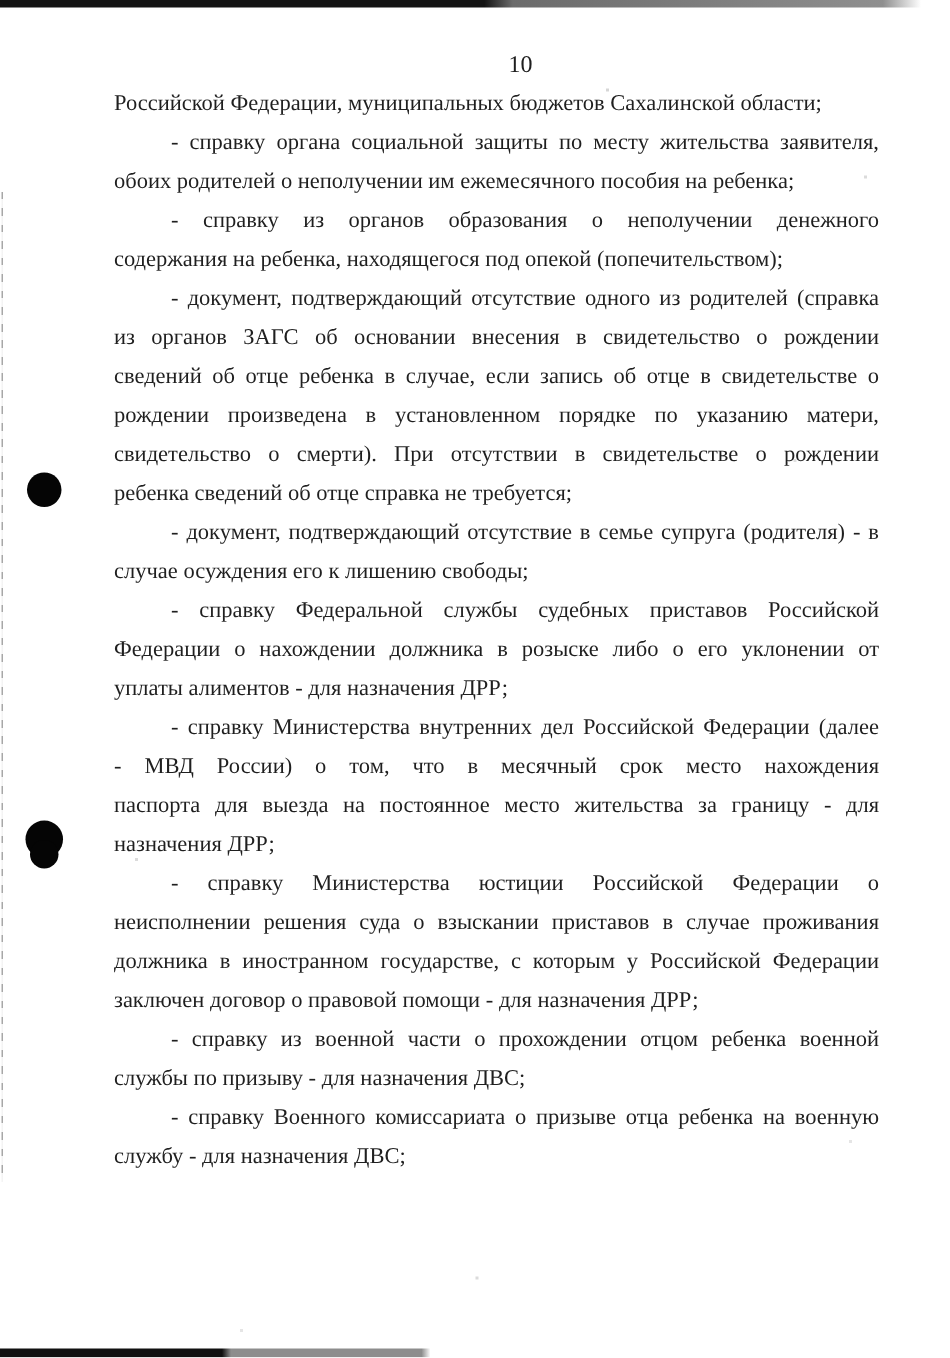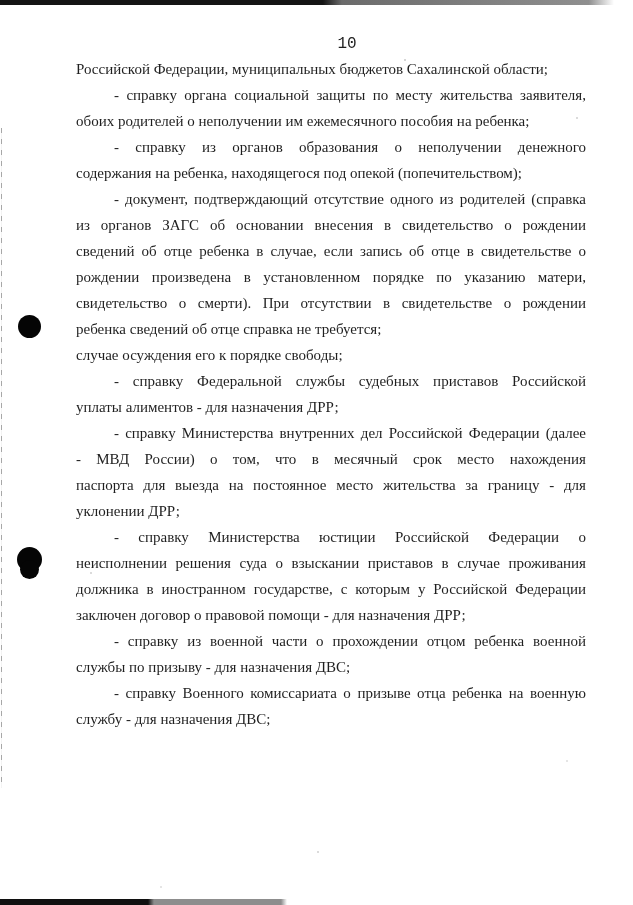"10" .page-number { font-family: Liberation Mono, monospace -> none }
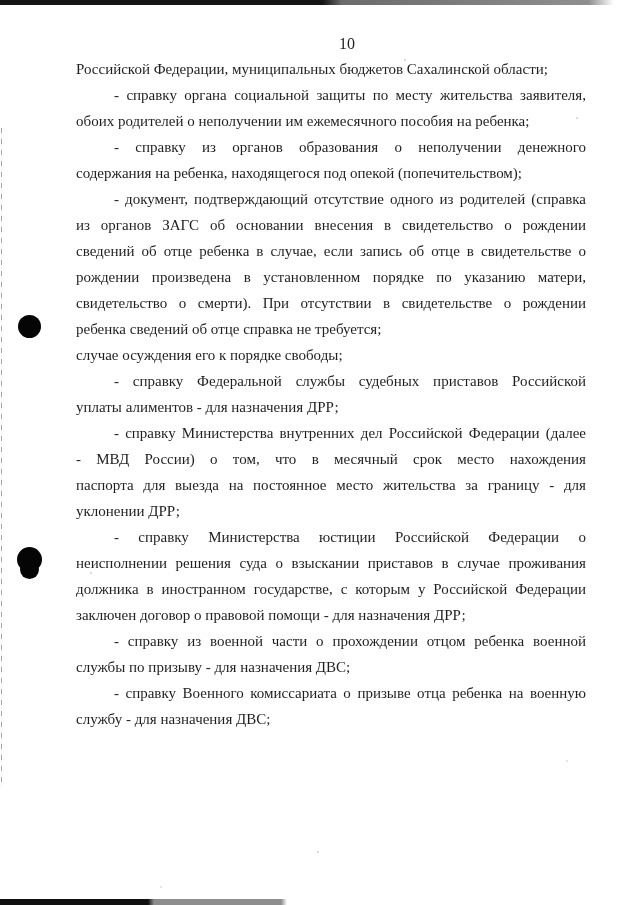"- документ, подтверждающий отсутствие в" div.line { html: none -> <div>- документ, подтверждающий отсутствие в семье супруга (родителя) - в</div> }
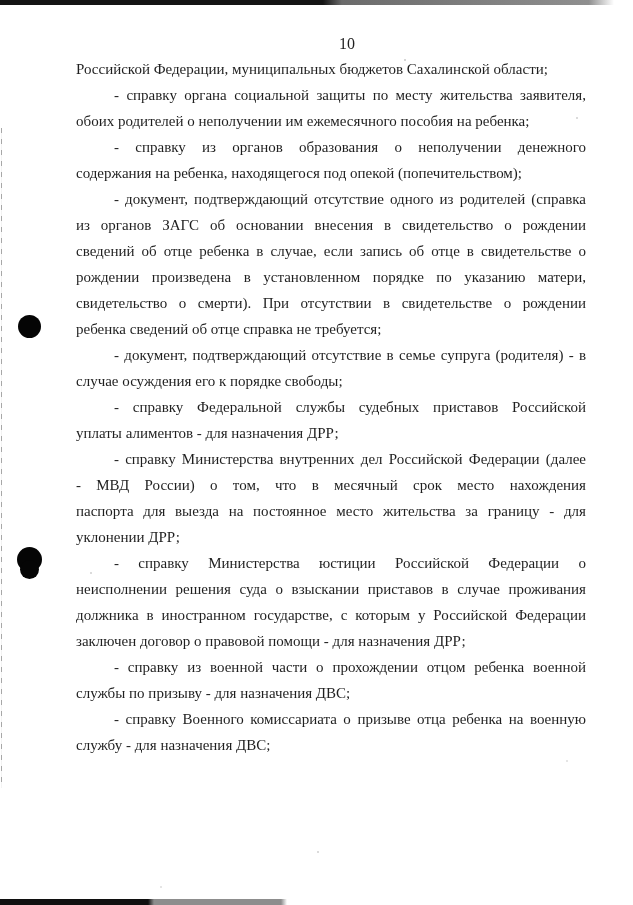"случае осуждения его к порядке" div.line { text: порядке -> лишению }
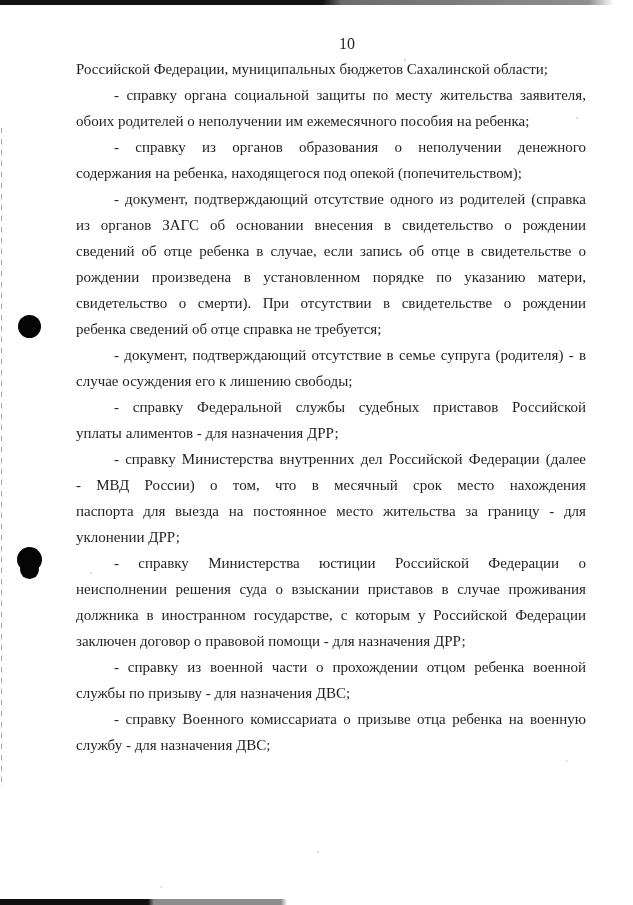"Федерации о нахождении должника в" div.line { html: none -> <div>Федерации о нахождении должника в розыске либо о его уклонении от</div> }
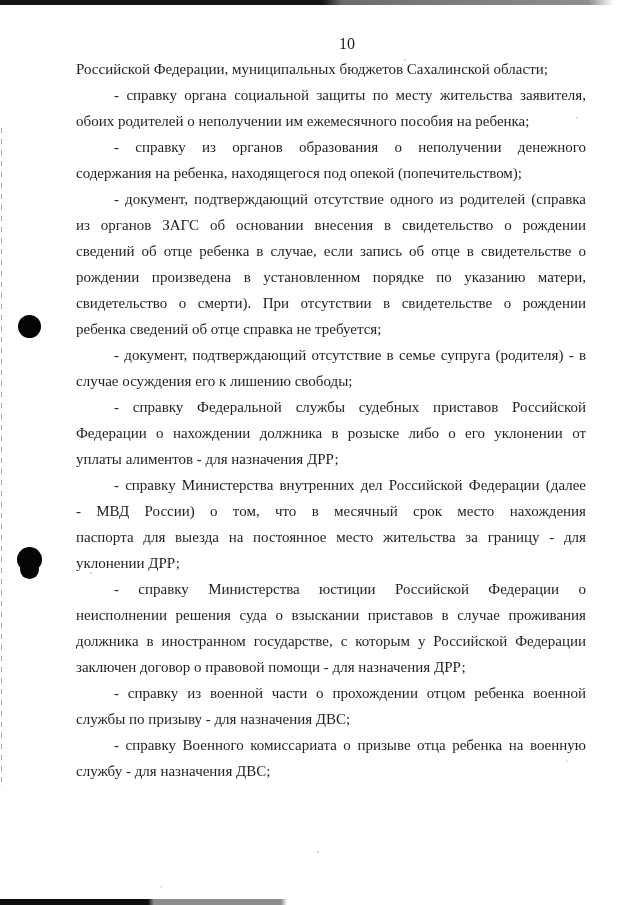"уклонении ДРР;" div.line { text: уклонении -> назначения }
